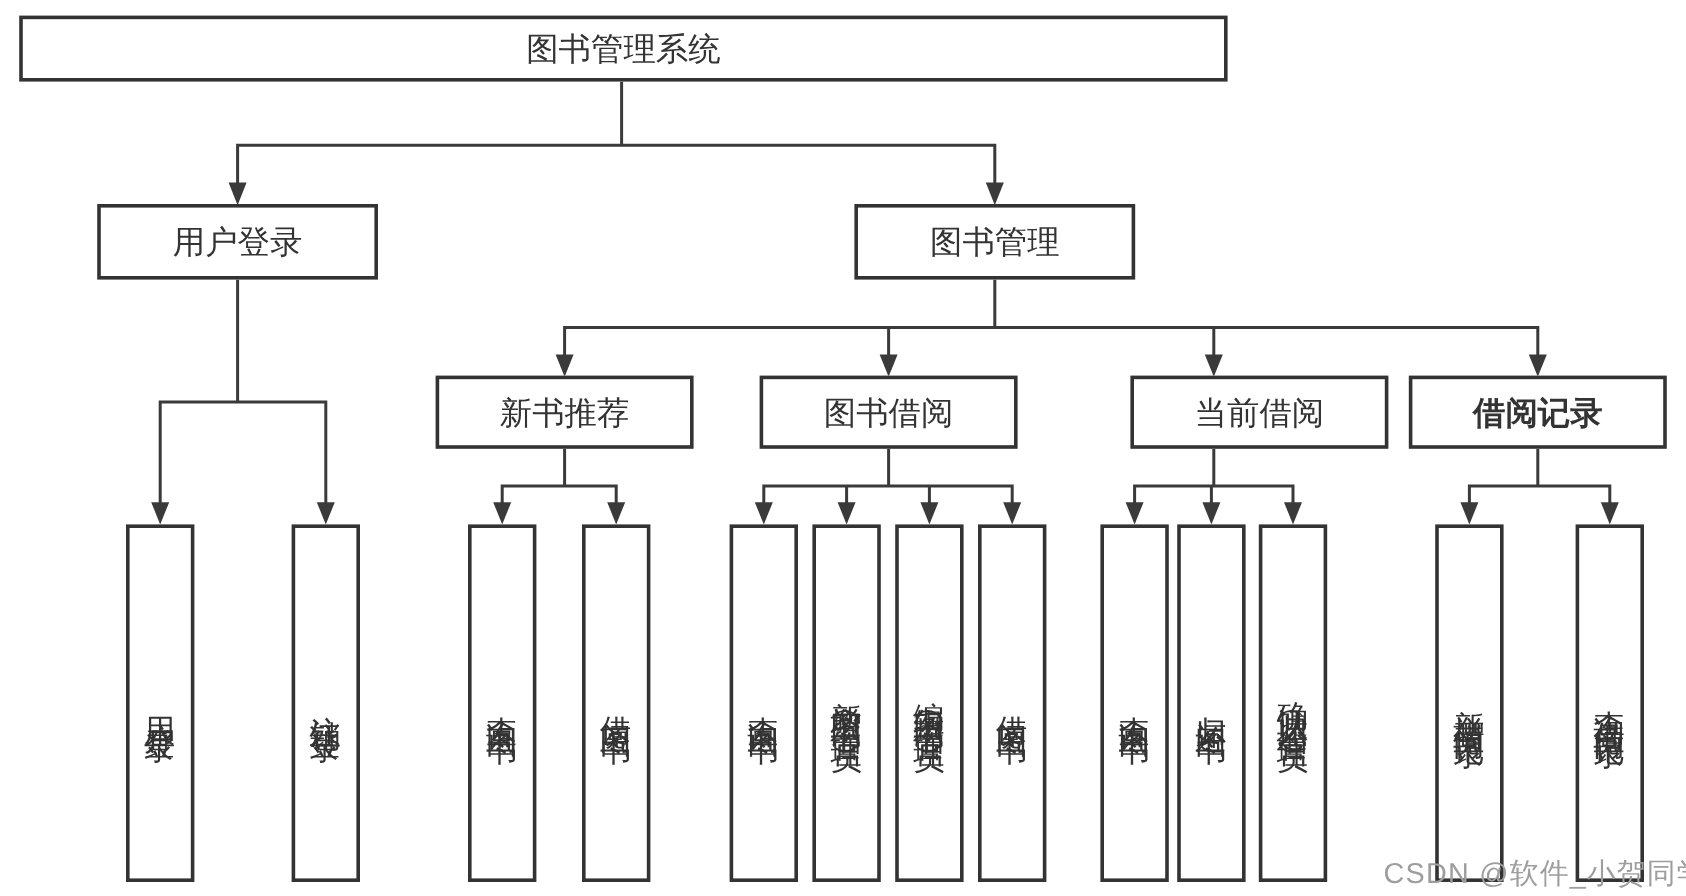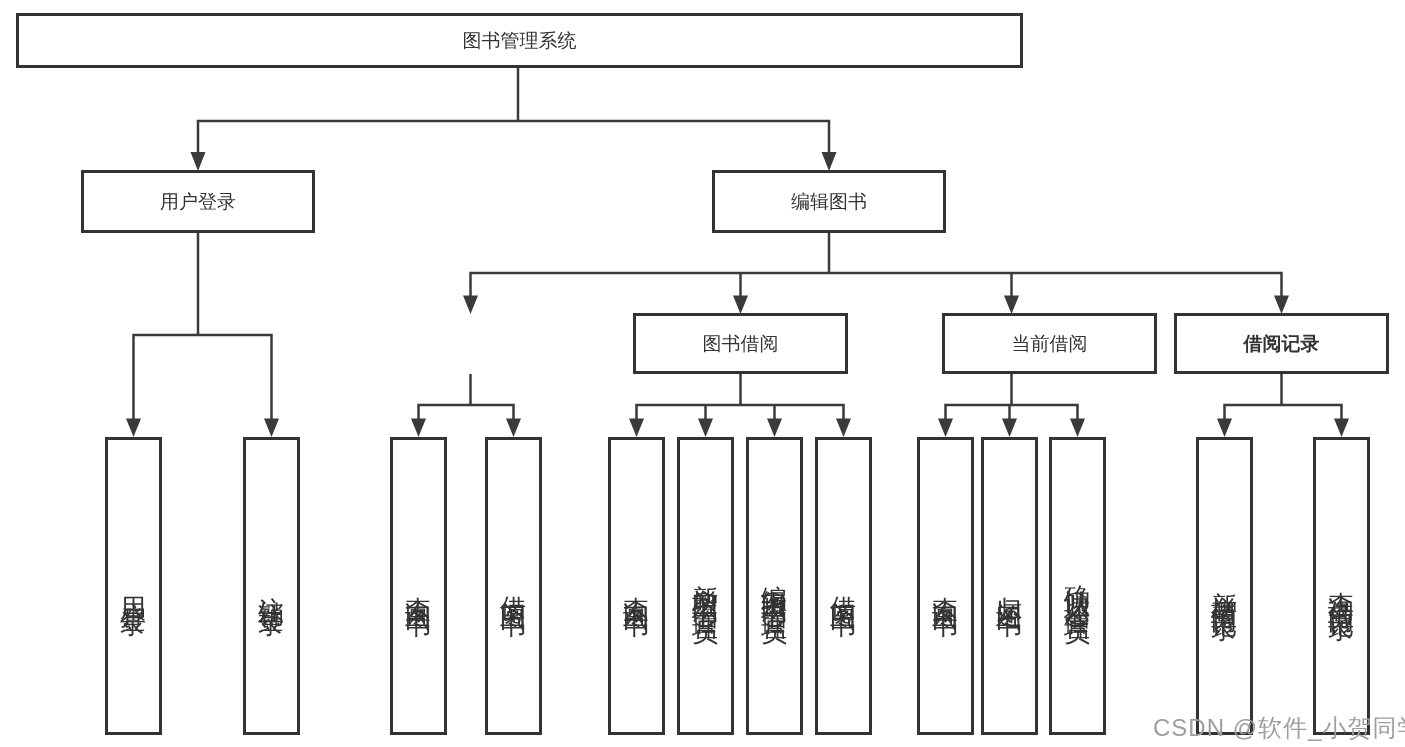"图书管理系统" .hbox { font-size: 19px -> 27px }
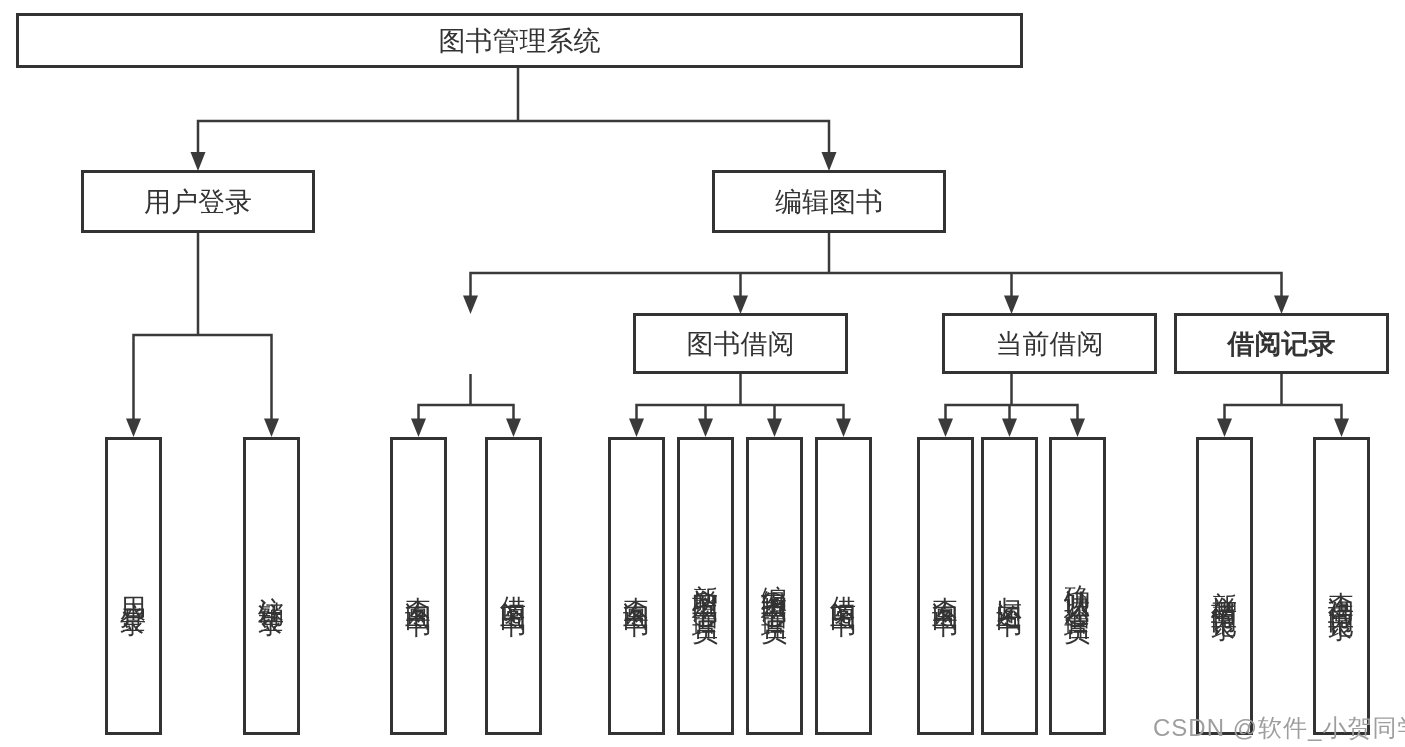"编辑图书" span.htext { text: 编辑图书 -> 图书管理 }
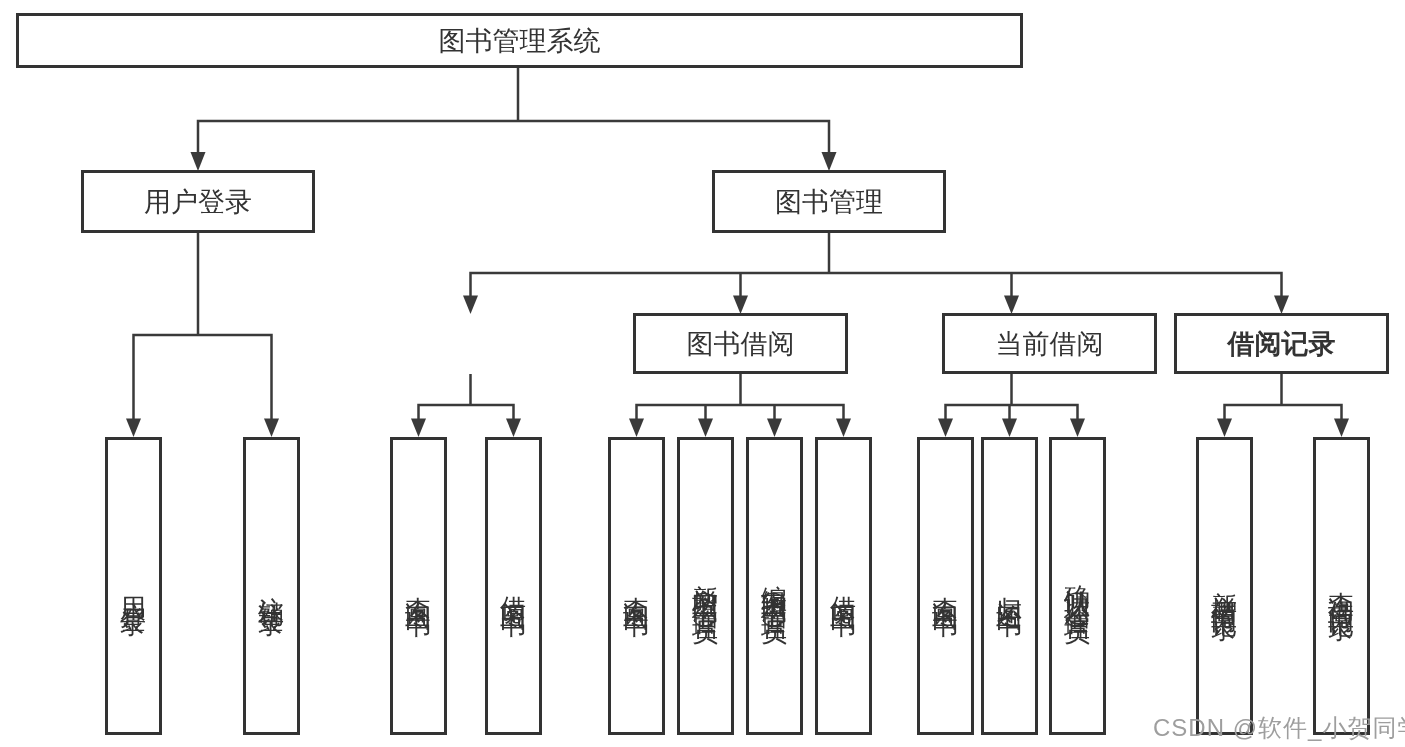"新书推荐" div.box { html: none -> <div> <span>新书推荐</span> </div> }
